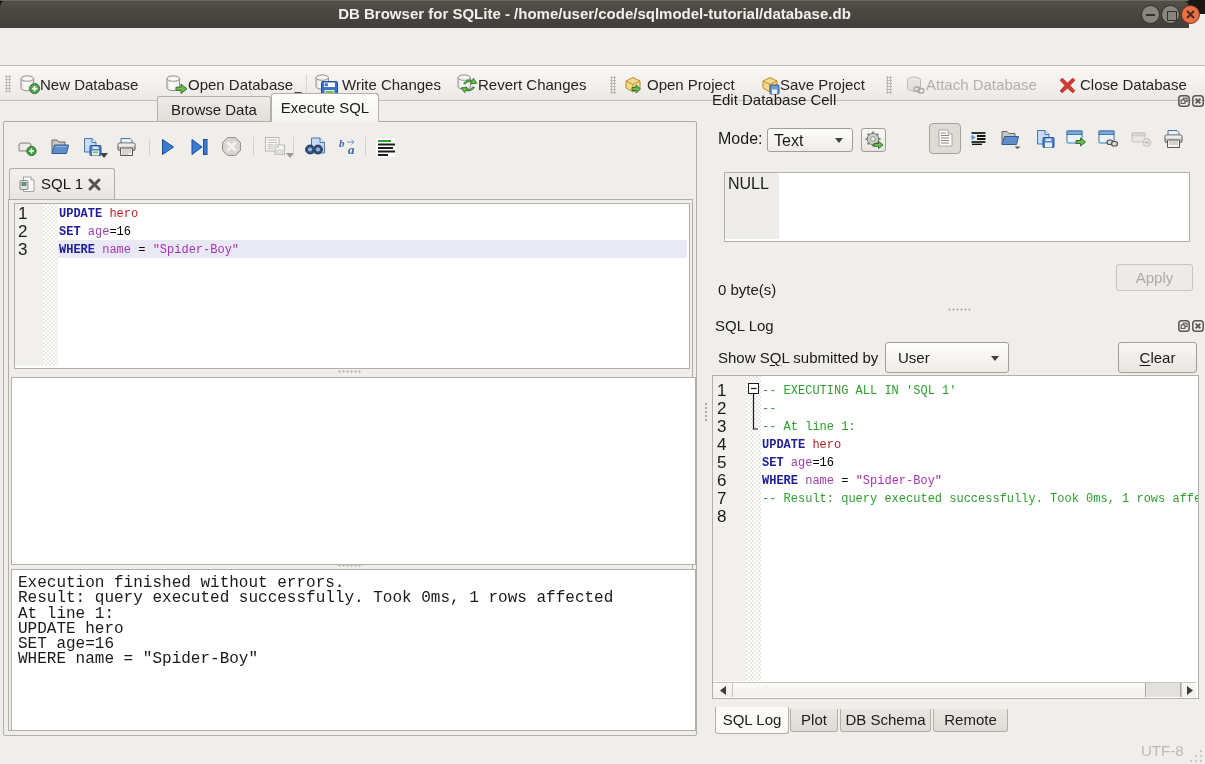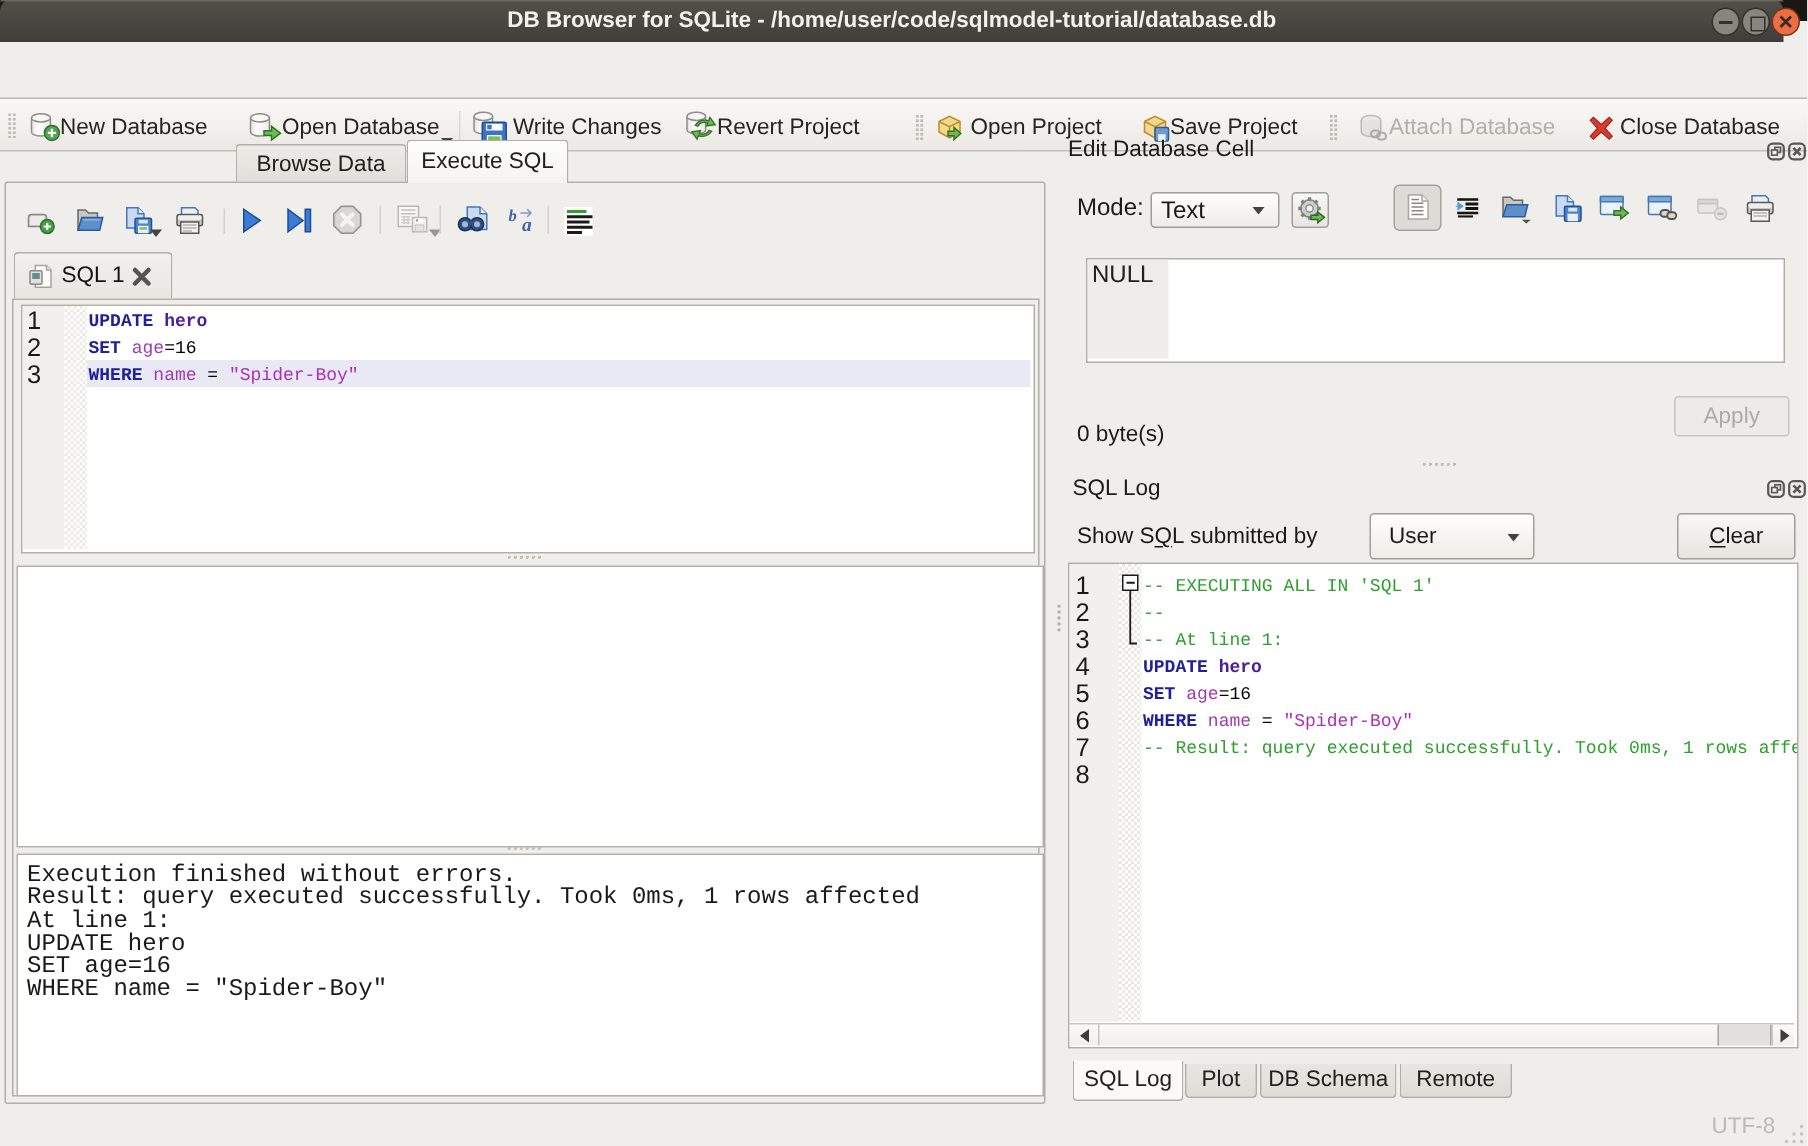"Revert Project" div.tbtext { text: Project -> Changes }
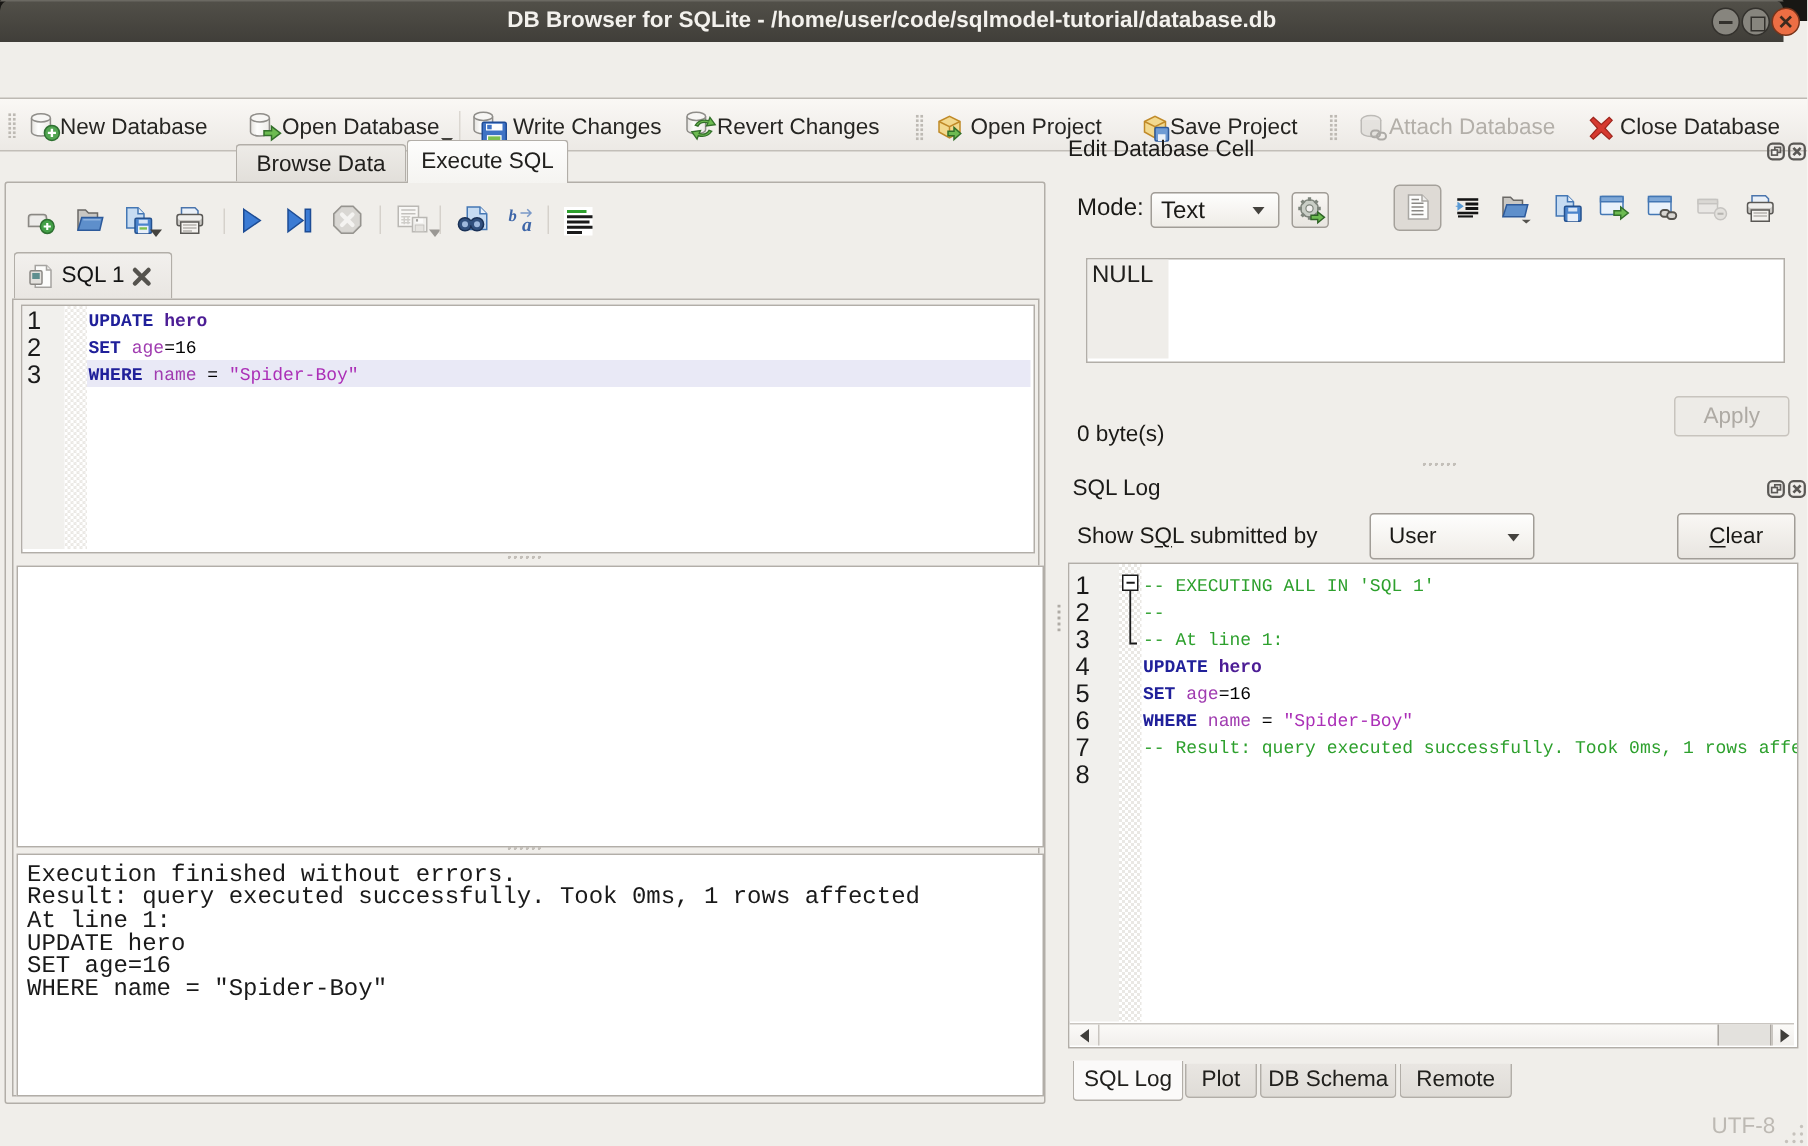"hero" .tbl { color: #4c1d95 -> #b91c1c; font-weight: bold -> normal }
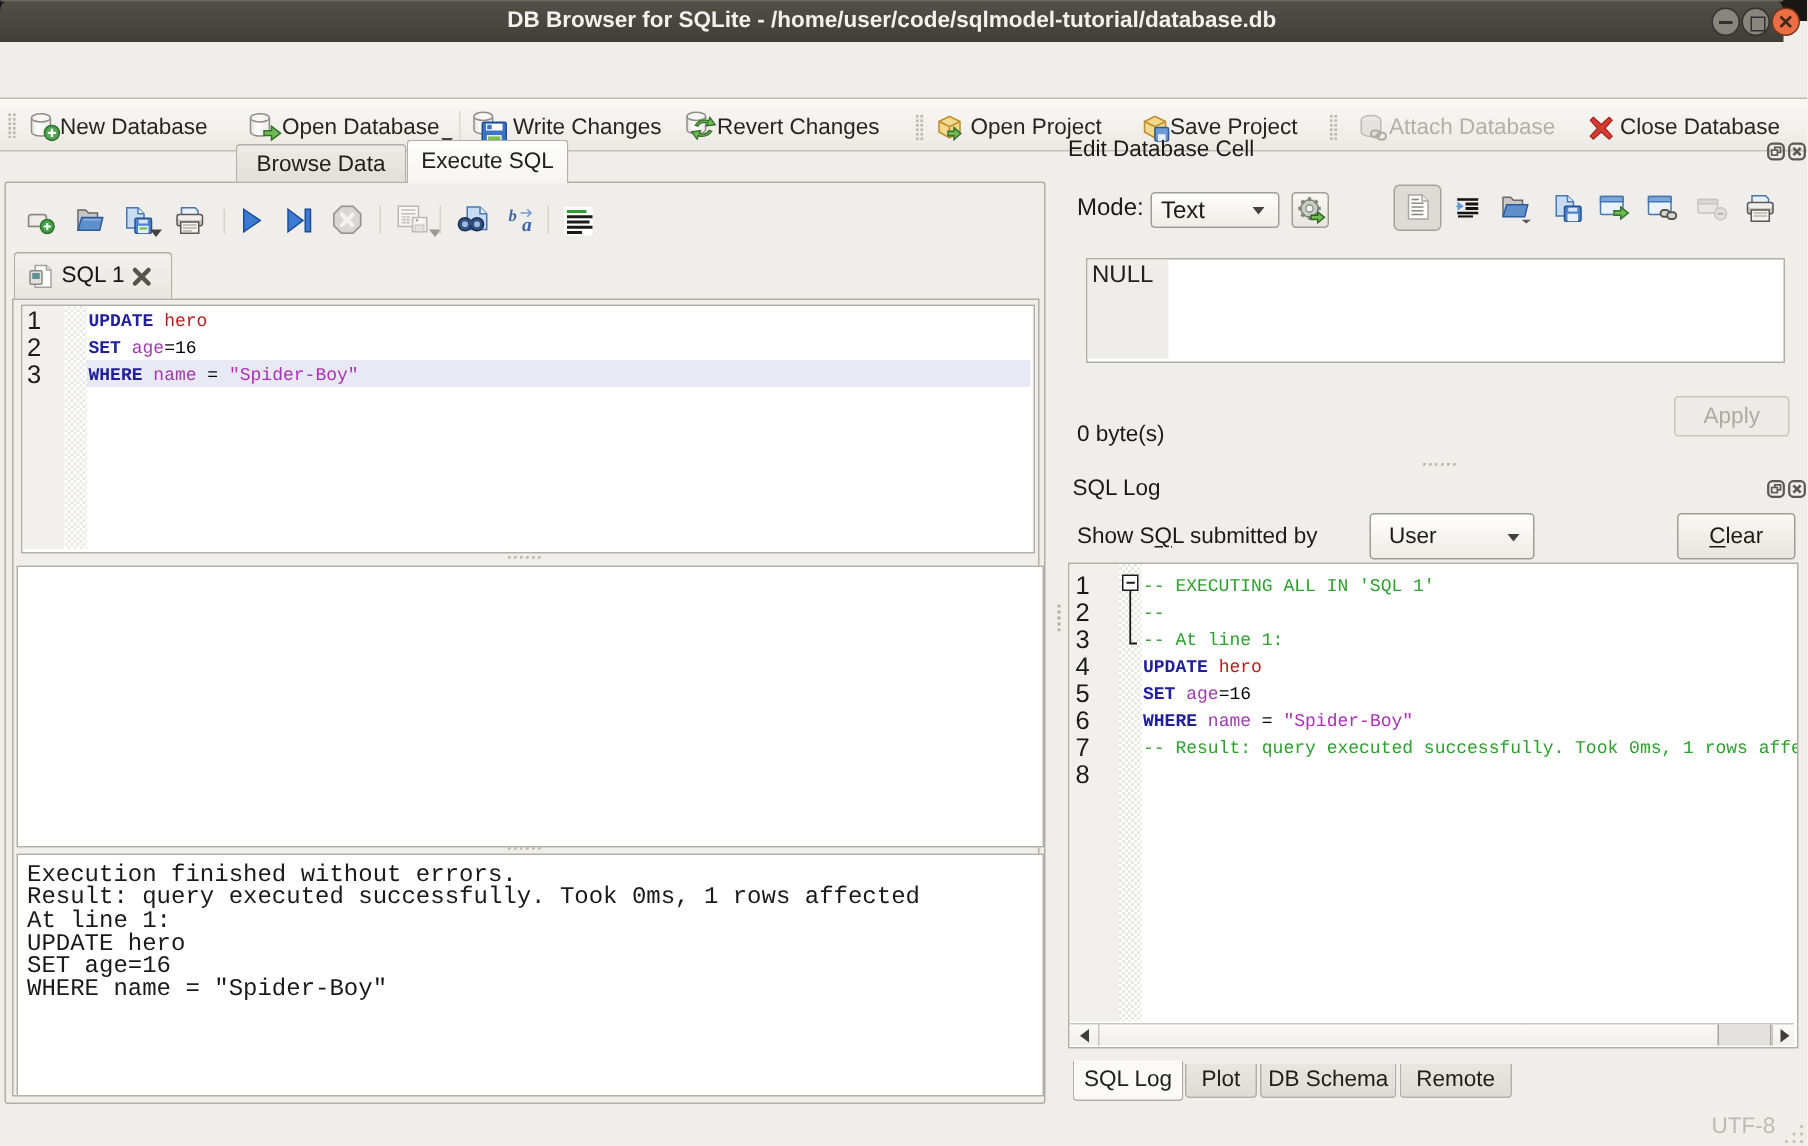"User" div.combo { margin-left: 28px -> none; width: 110px -> 124px }
